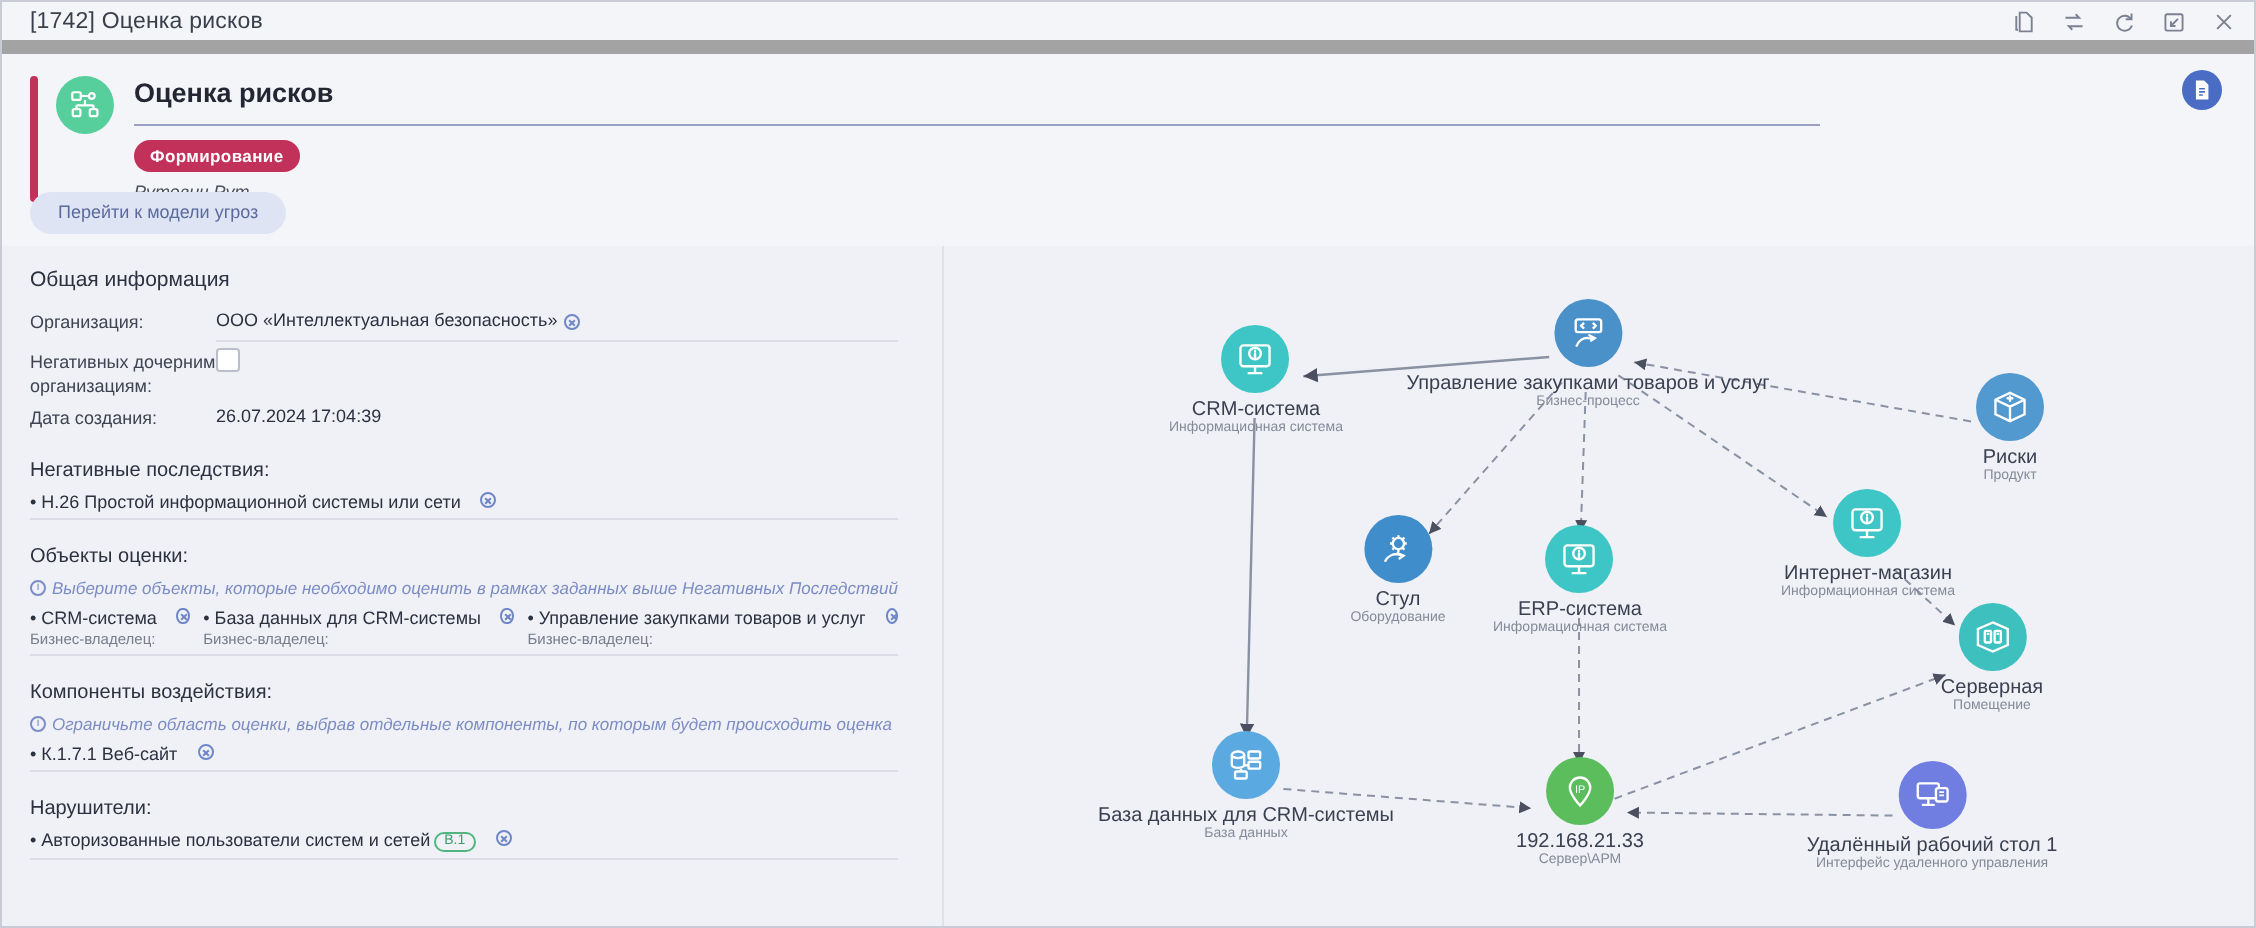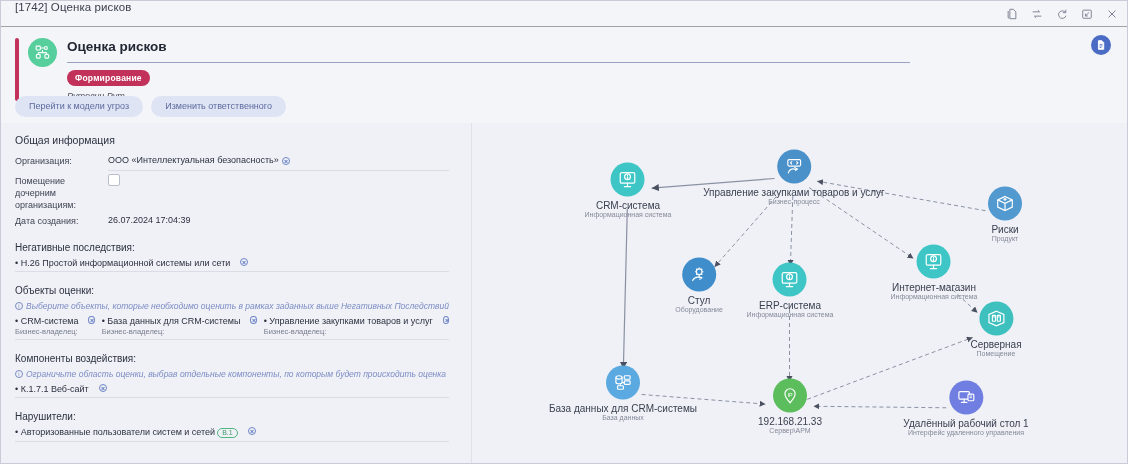"[1742] Оценка рисков" .titlebar { align-items: none -> center; border-bottom: 1px solid #a3a3a3 -> 7px solid #a3a3a3 }
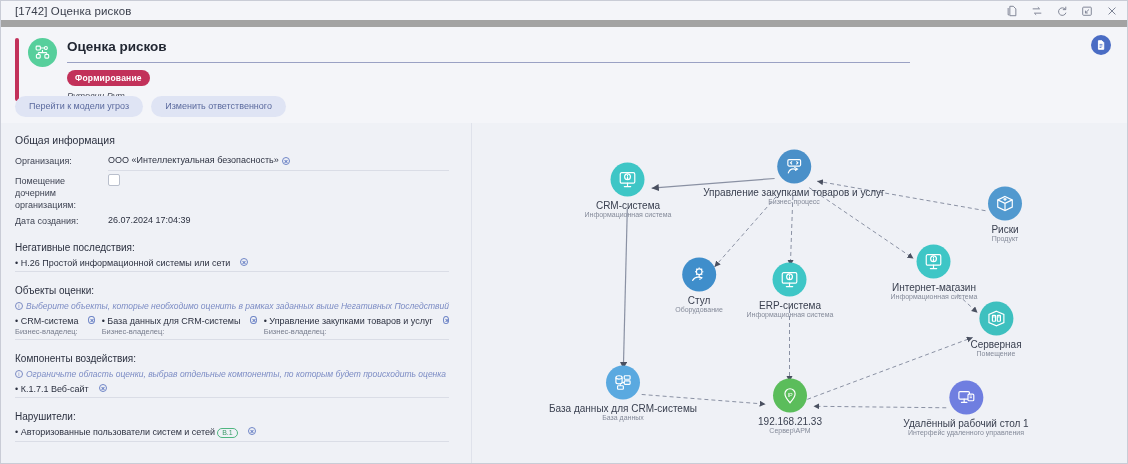"Изменить ответственного" button.pill-btn { html: <button>Изменить ответственного</button> -> none }
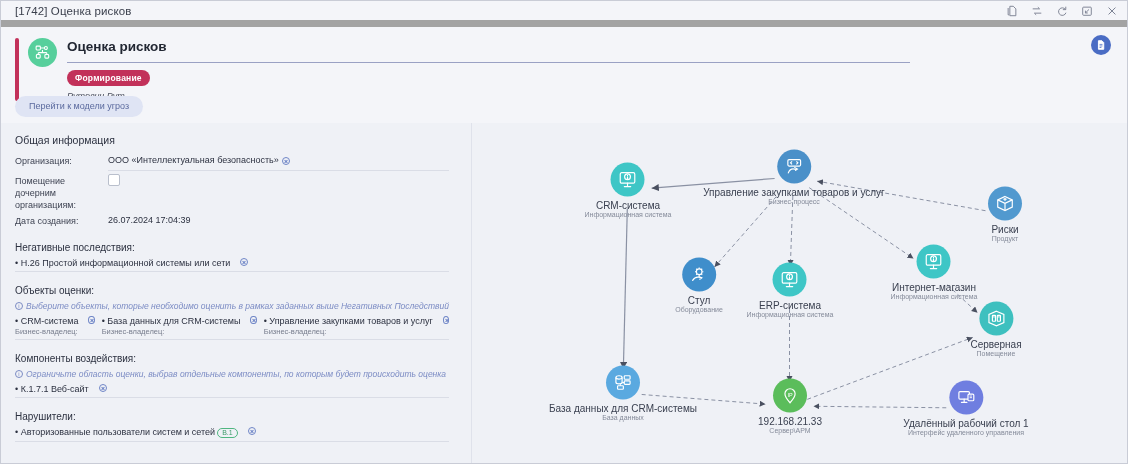"Помещение дочерним организациям:" div.form-label { text: Помещение -> Негативных }
